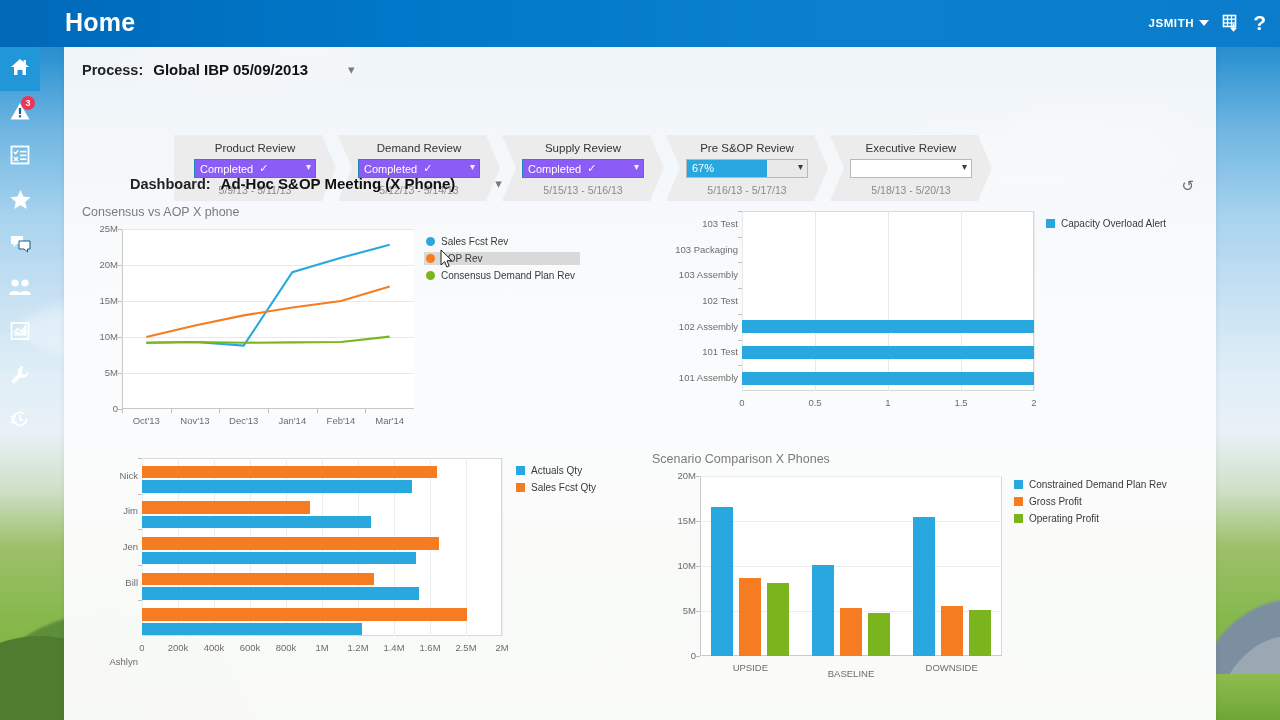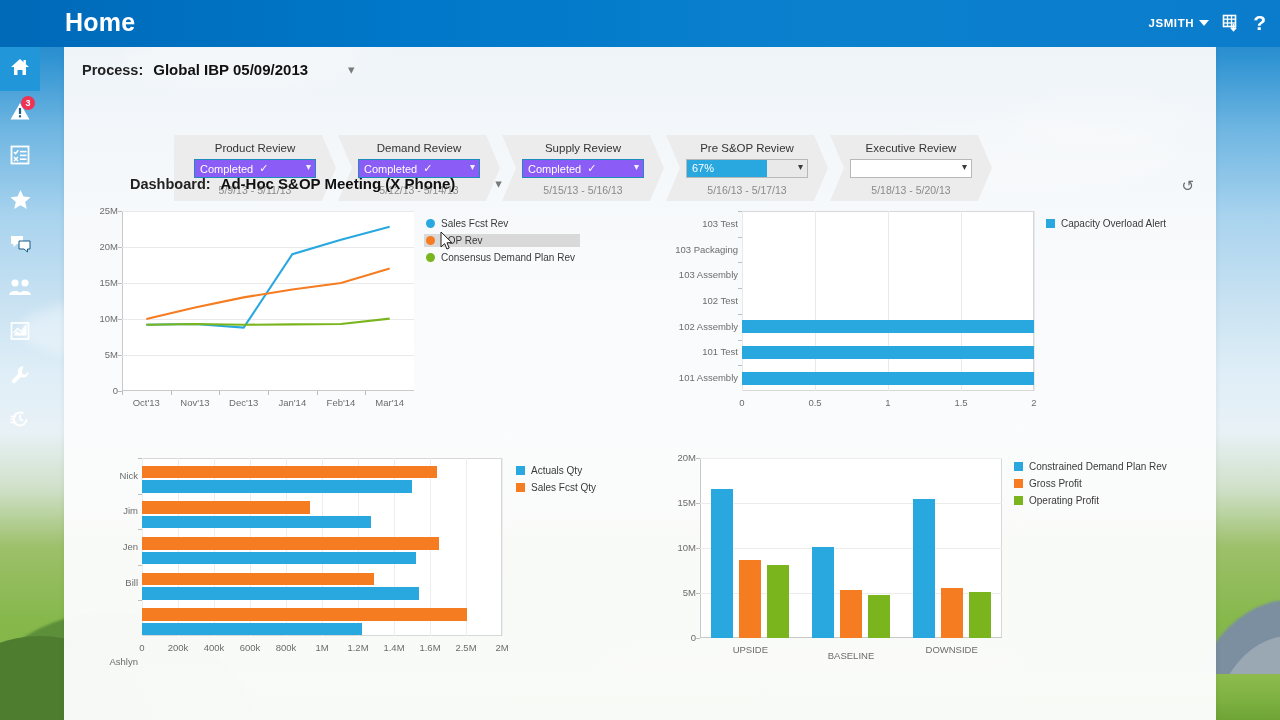"Consensus vs AOP X phone" div.chart-title { html: none -> <div>Consensus vs AOP X phone</div> }
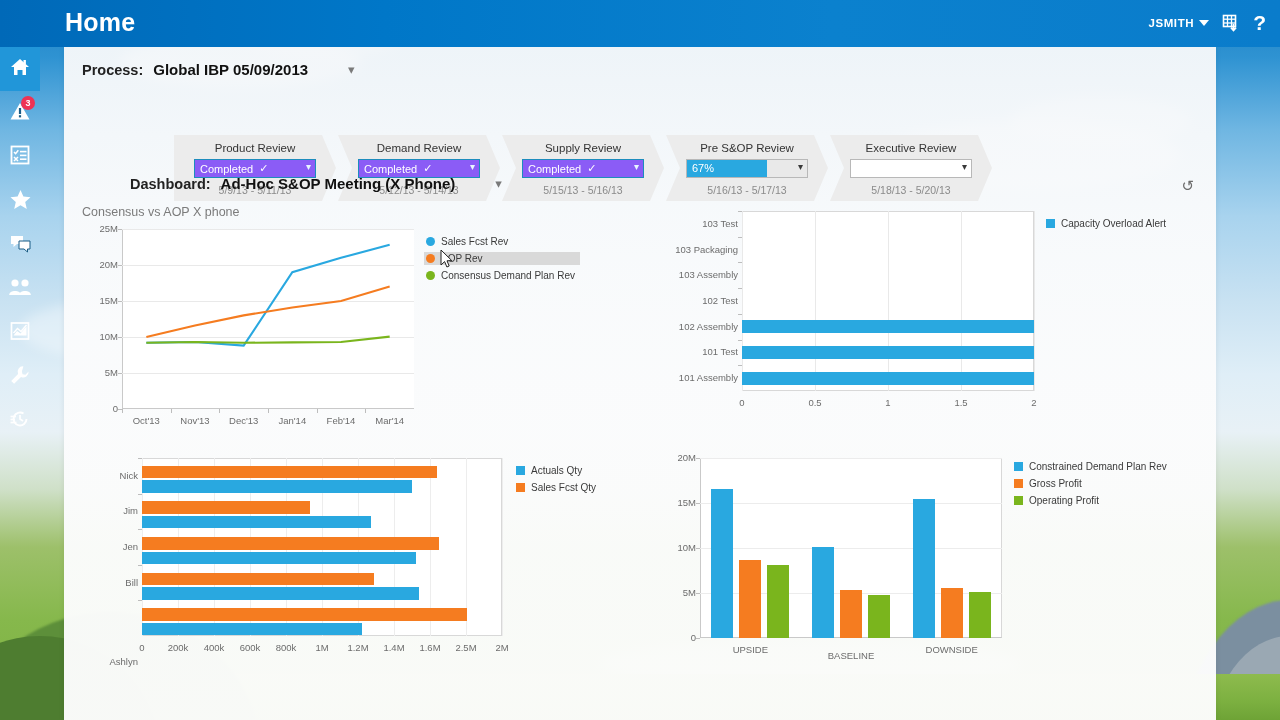"Scenario Comparison X Phones" div.chart-title { html: none -> <div>Scenario Comparison X Phones</div> }
